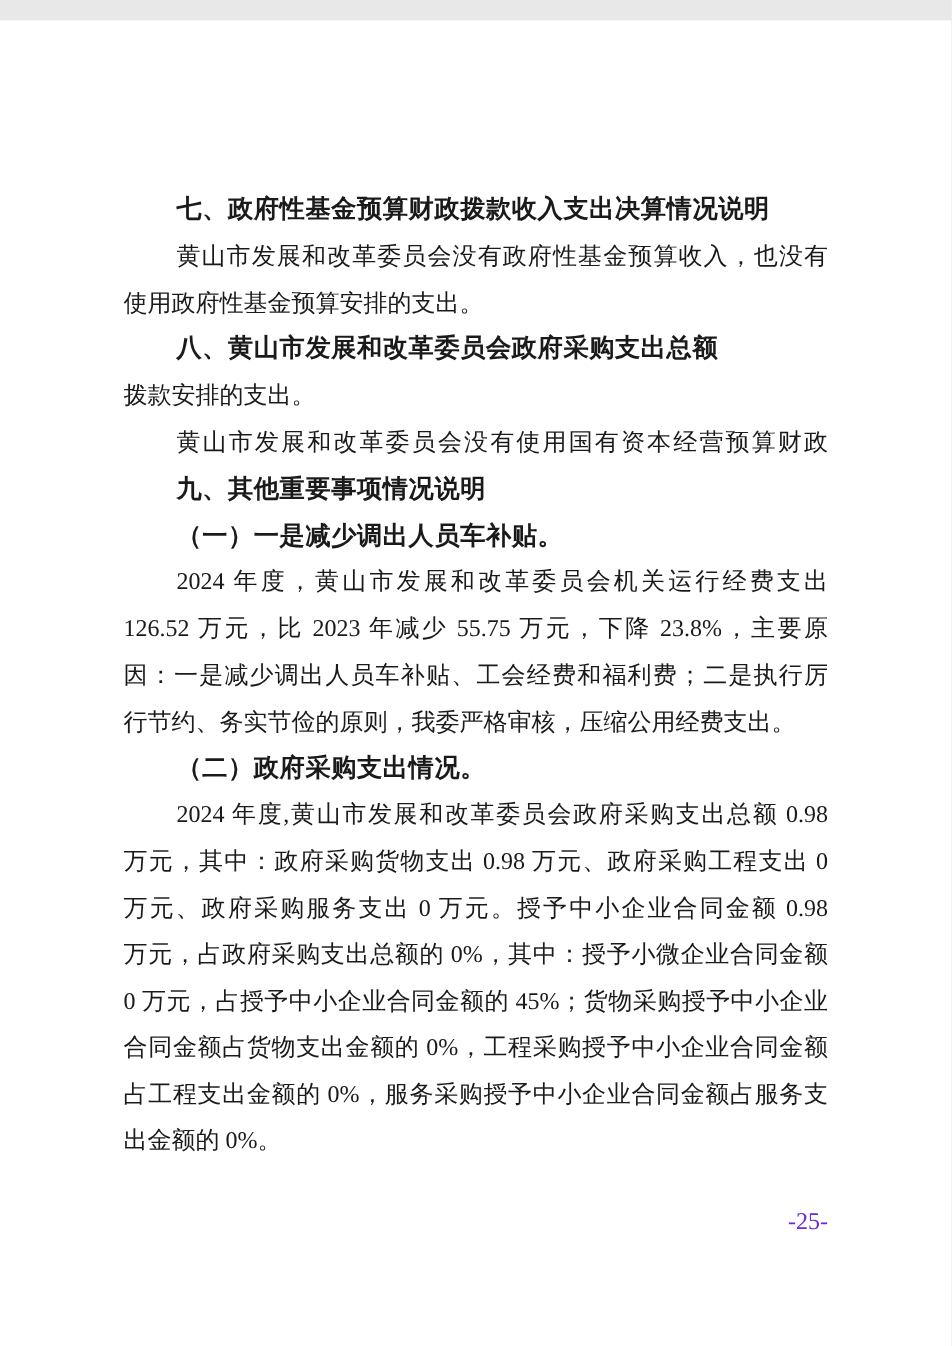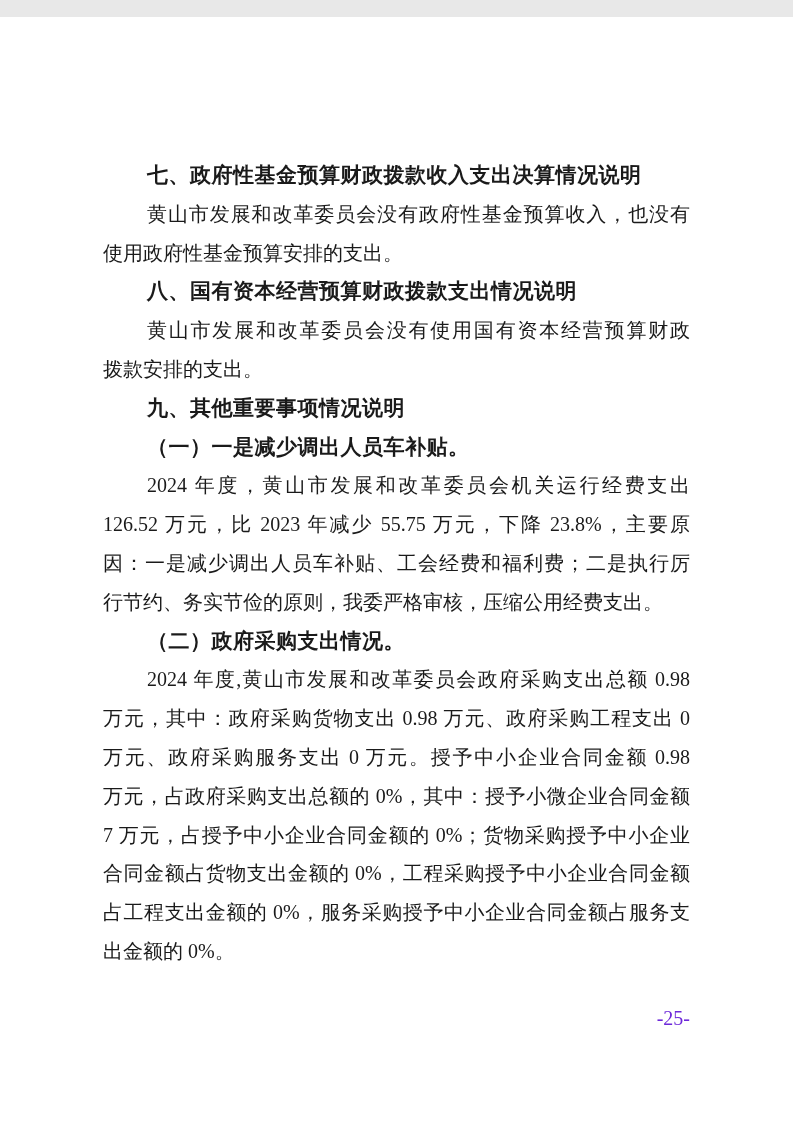"八、国有资本经营预算财政拨款支出情况说明" div.ln { text: 国有资本经营预算财政拨款支出情况说明 -> 黄山市发展和改革委员会政府采购支出总额 }
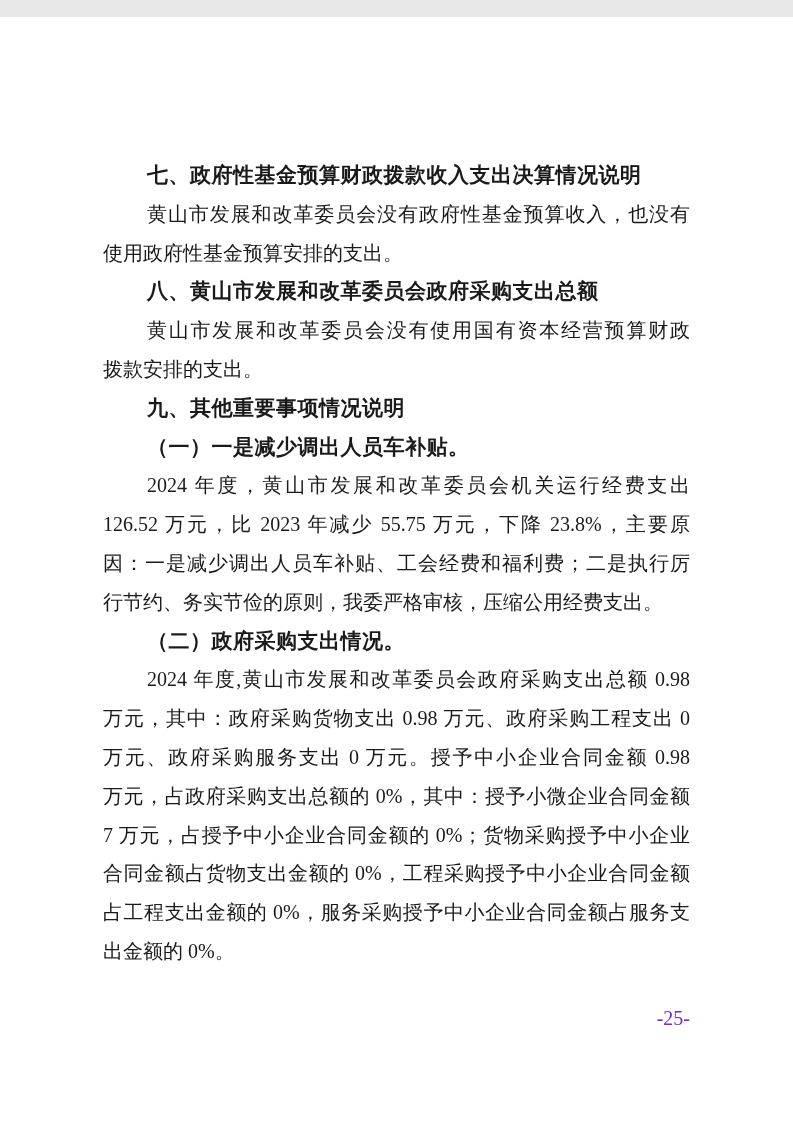"黄山市发展和改革委员会没有使用国有资本经营预算财政" div.ln { order: before "拨款安排的支出。" -> after "拨款安排的支出。" }
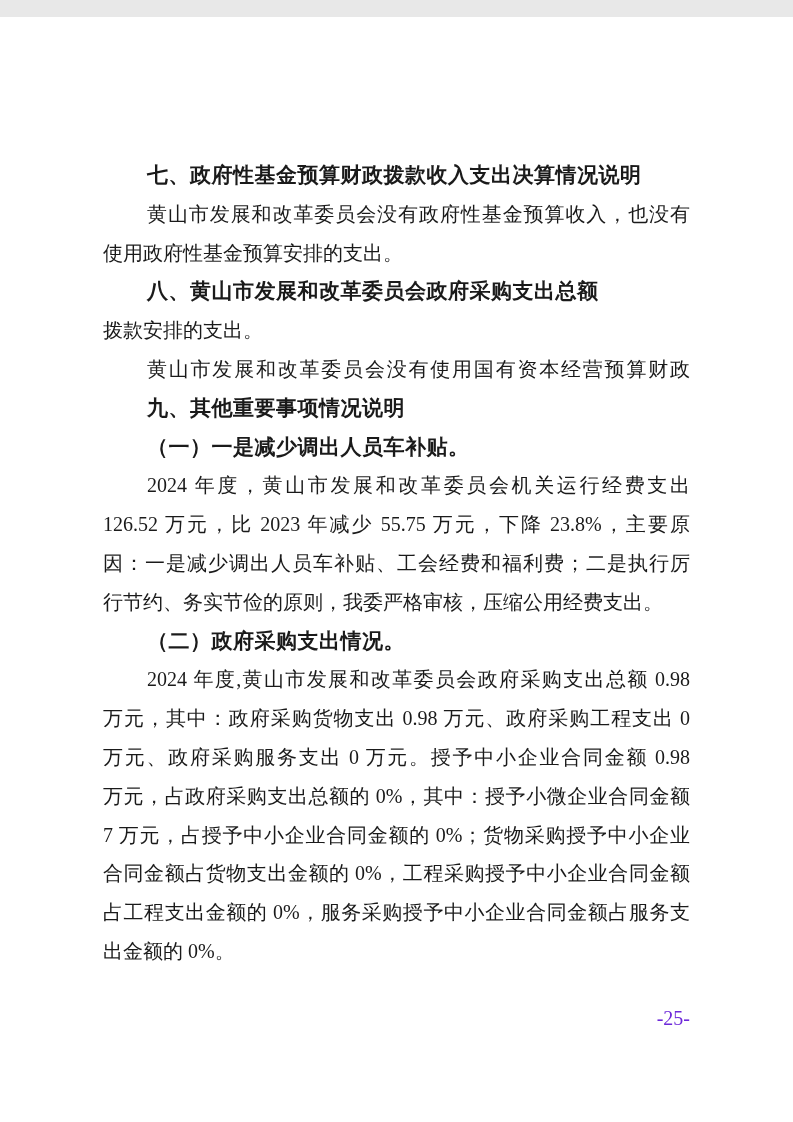"7 万元，占授予中小企业合同金额的 0%；货物采购授予中小企业" div.ln { text: 7 万元，占授予中小企业合同金额的 0% -> 0 万元，占授予中小企业合同金额的 45% }
